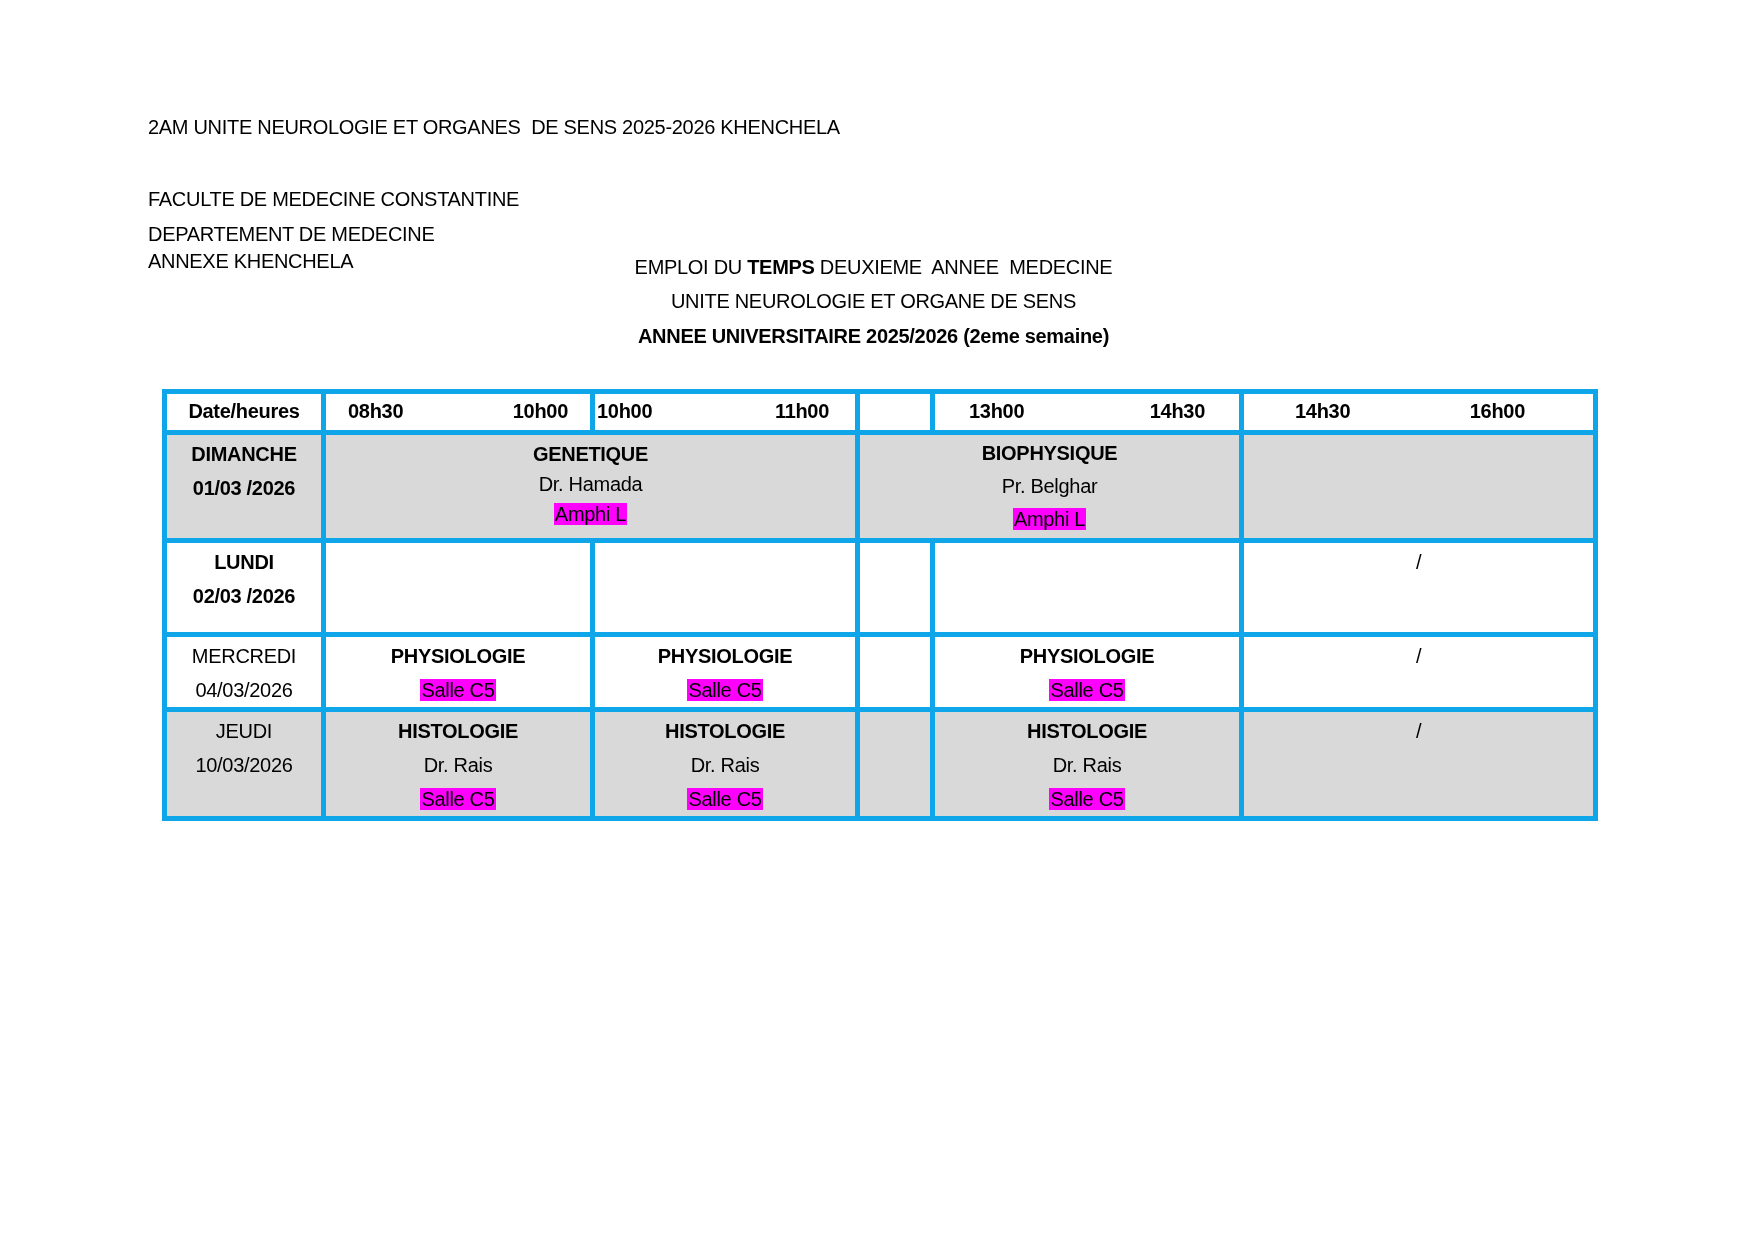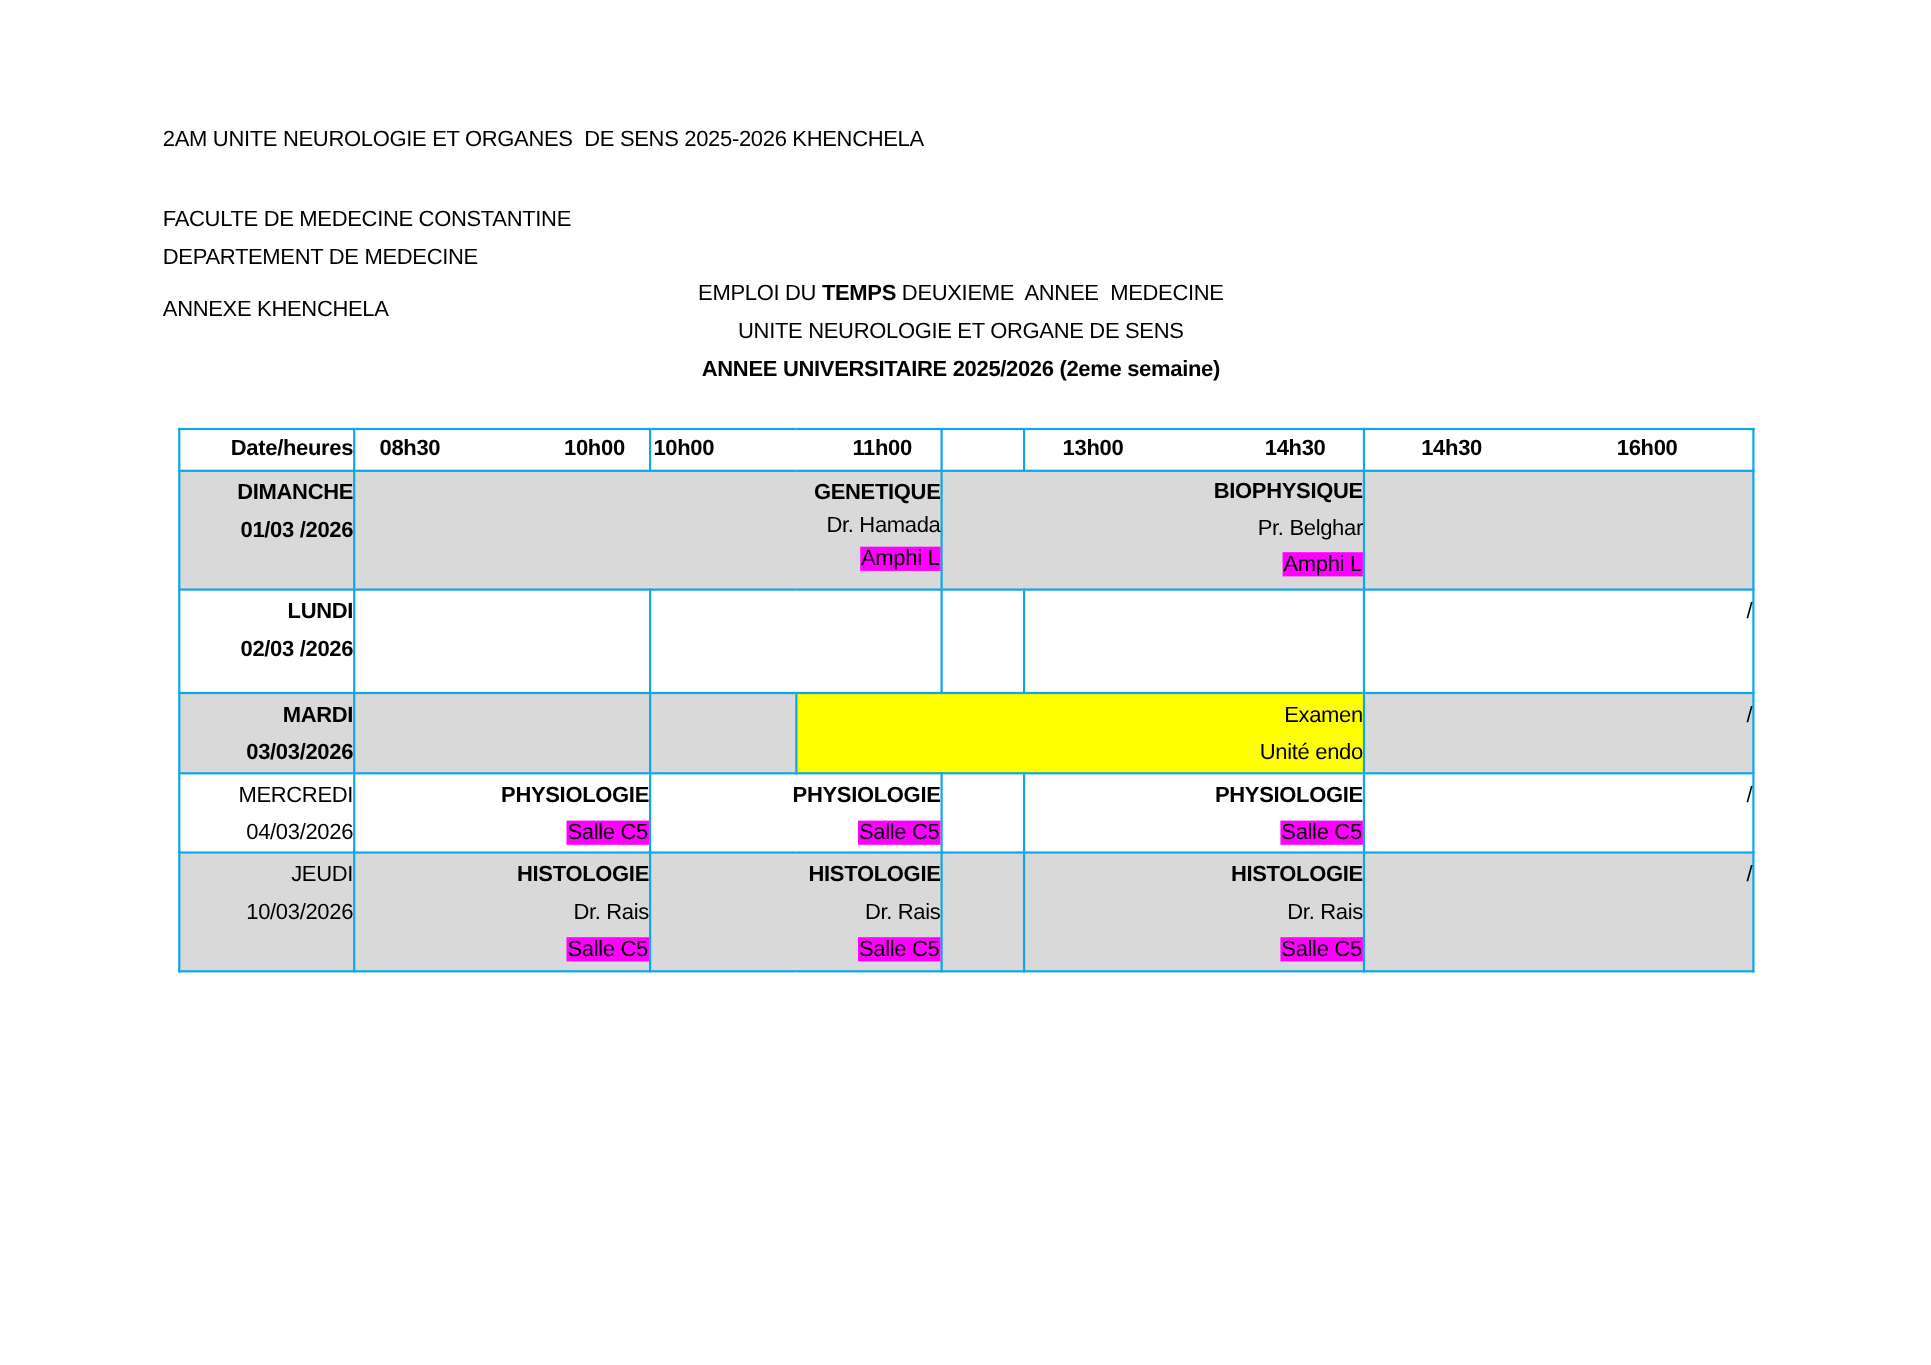"ANNEXE KHENCHELA" div.line { top: 232px -> 212px }
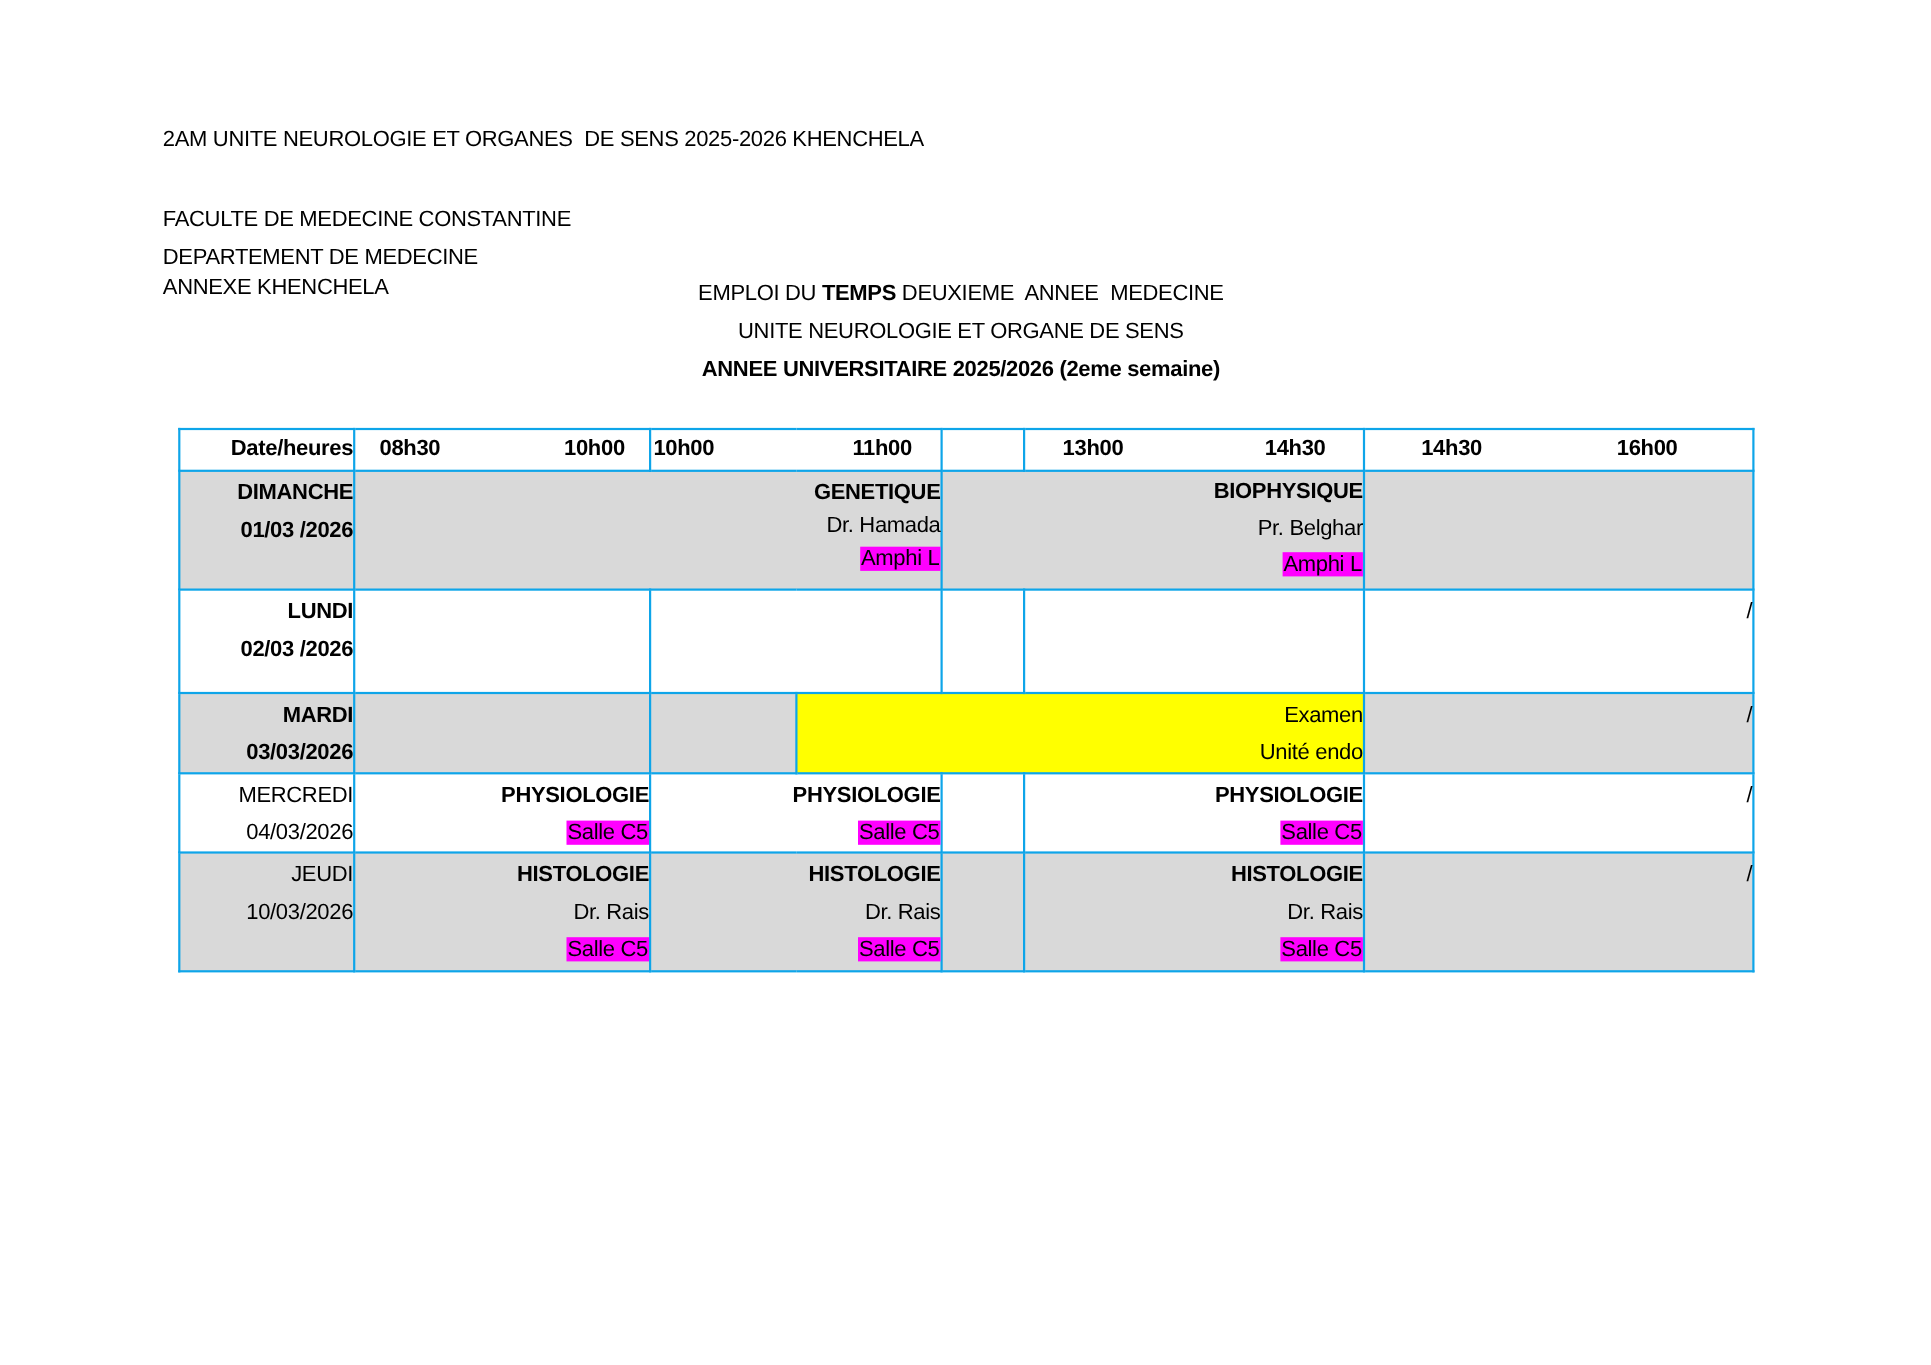"Date/heures" table.schedule td { border: 2px solid #0ea5e9 -> 5px solid #0ea5e9; text-align: right -> center }
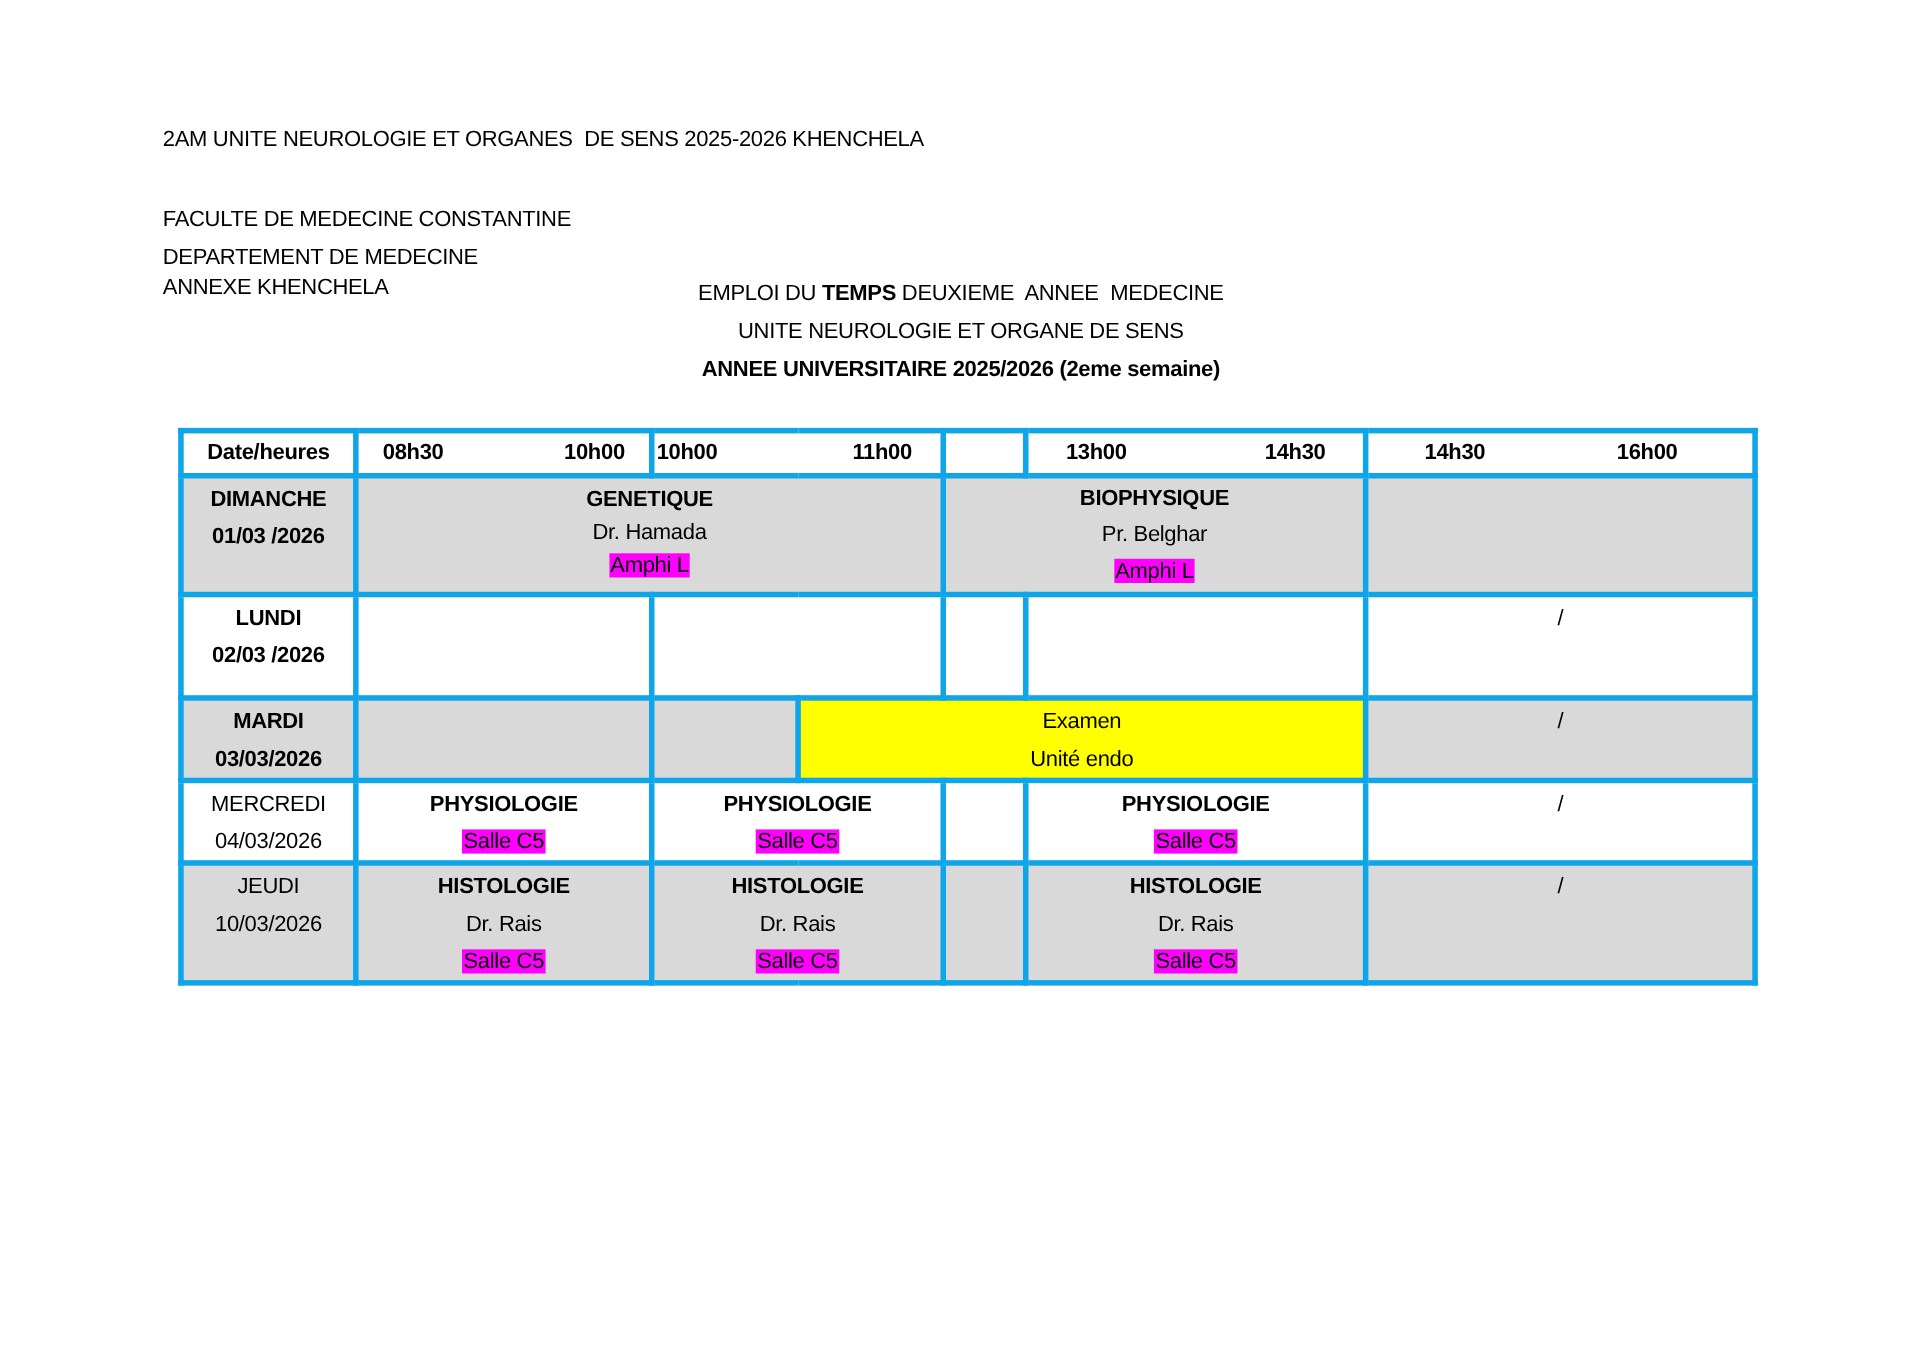"MARDI" tr.gray { html: <tr> <td> <div> <div>MARDI</div> <div>03/03/2026</div> </div> </td> <td></td> <td></td> <td> <div> <div>Examen</div> <div>Unité endo</div> </div> </td> <td> <div><span>/</span></div> </td> </tr> -> none }
